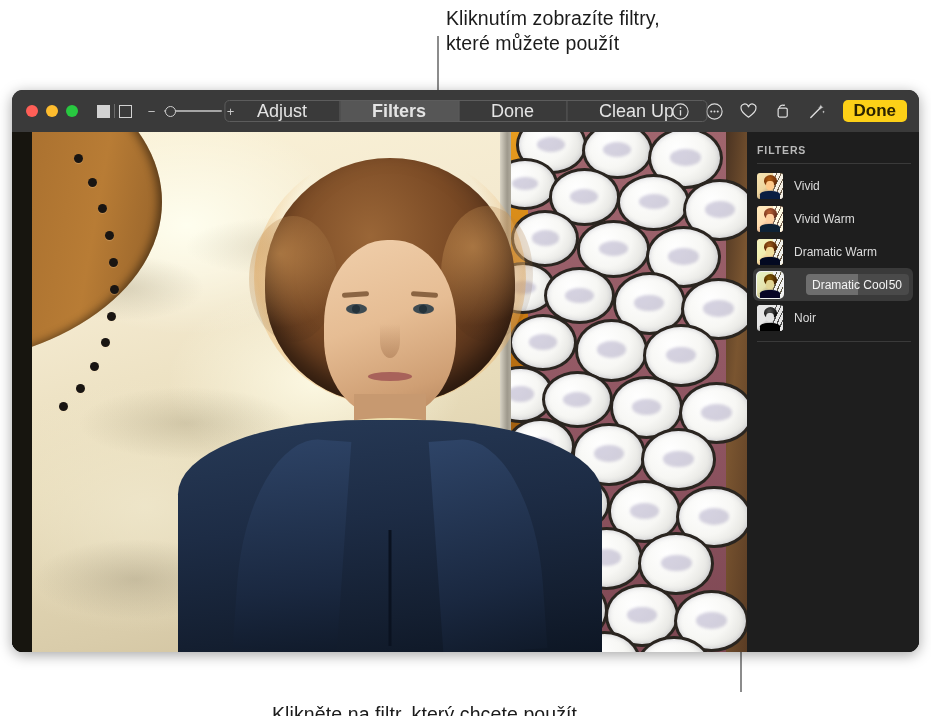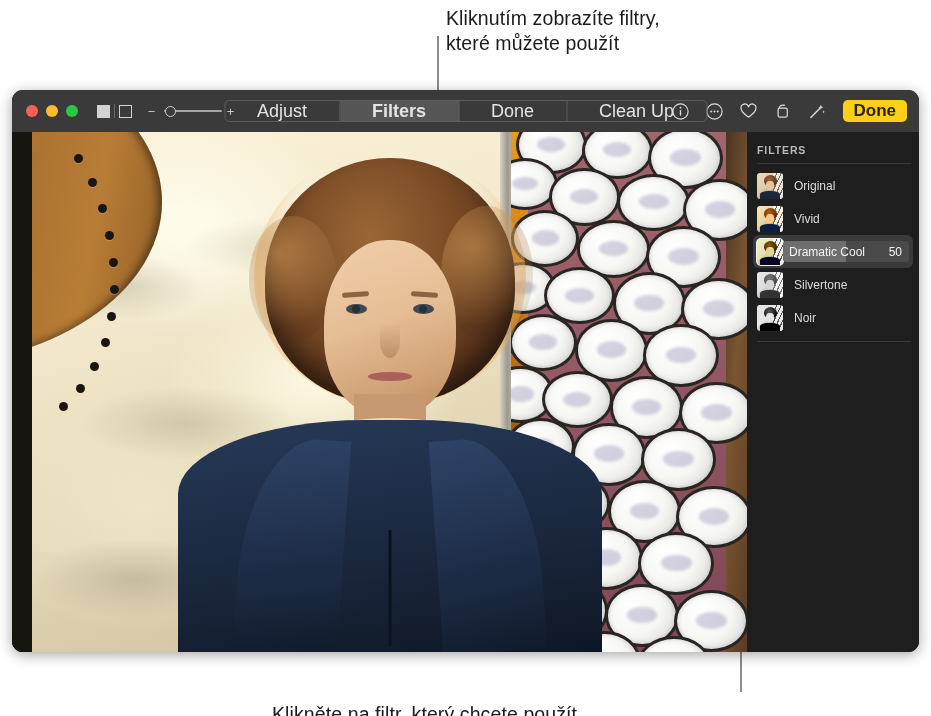"Original" div.filter-row { html: <div> <span> <span></span> <span></span> <span></span> <span></span> <span></span> </span> <span>Original</span> </div> -> none }
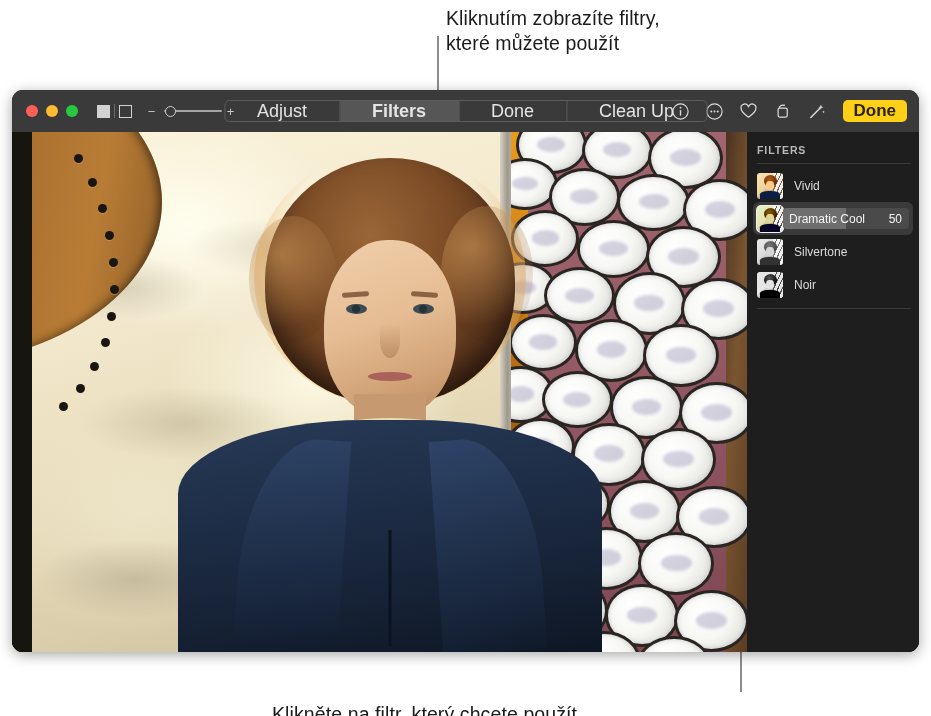"Vivid Warm" div.filter-row { html: none -> <div> <span> <span></span> <span></span> <span></span> <span></span> <span></span> </span> <span>Vivid Warm</span> </div> }
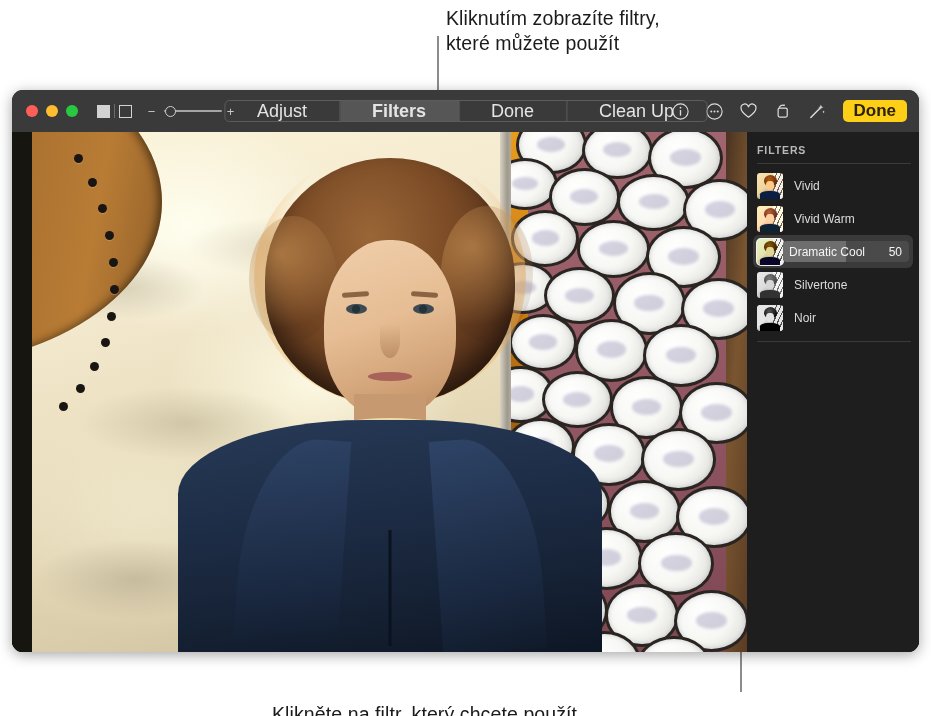"Dramatic Warm" div.filter-row { html: none -> <div> <span> <span></span> <span></span> <span></span> <span></span> <span></span> </span> <span>Dramatic Warm</span> </div> }
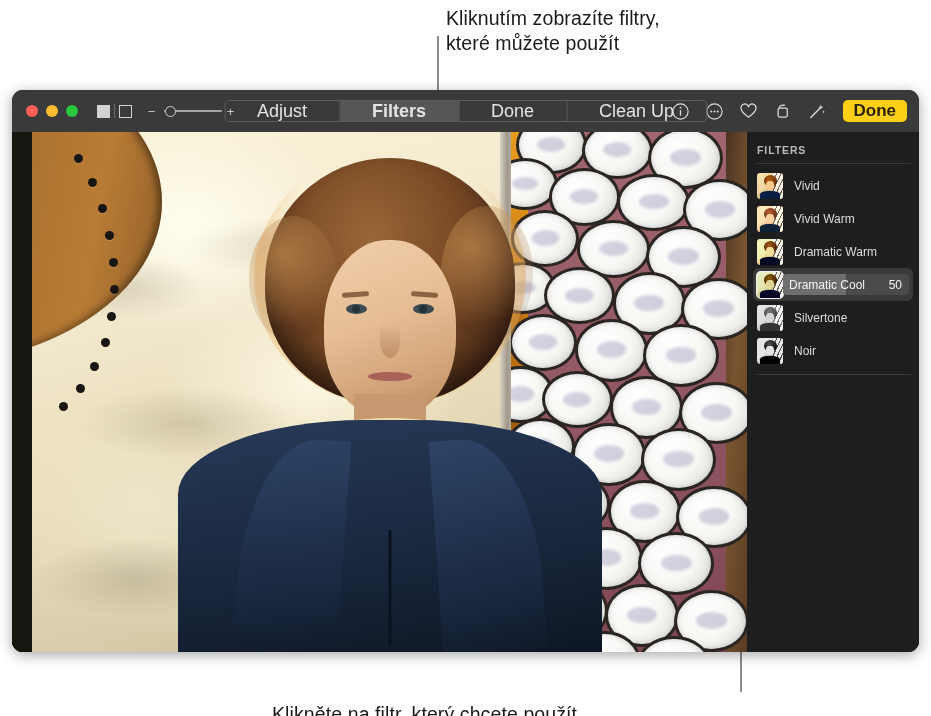"Dramatic Cool" .slider-pill { margin-left: 0 -> 23px }
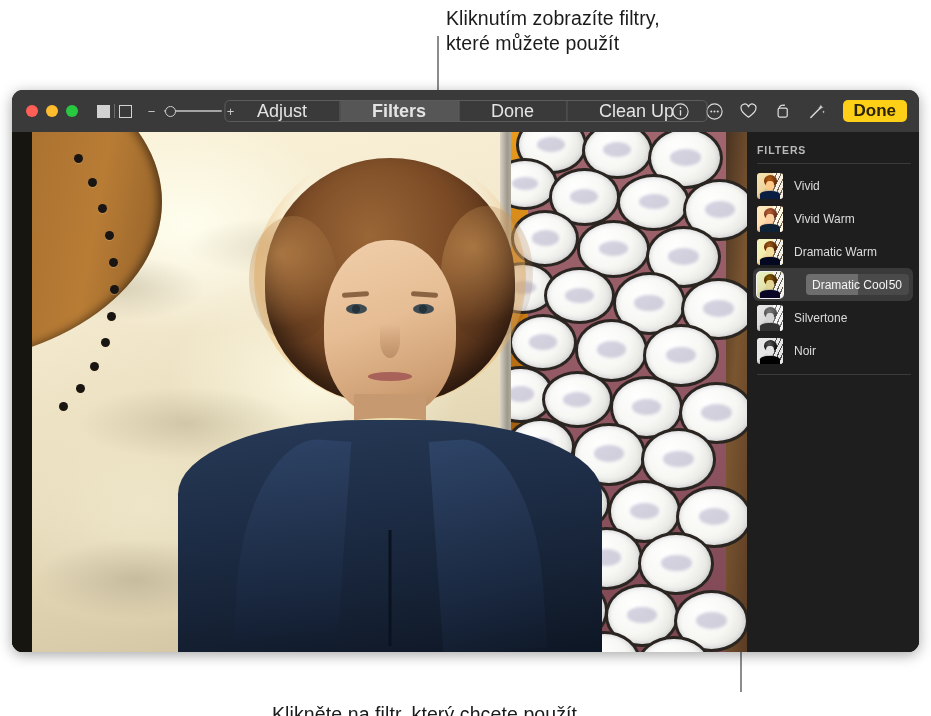"Silvertone" div.filter-row { html: <div> <span> <span></span> <span></span> <span></span> <span></span> <span></span> </span> <span>Silvertone</span> </div> -> none }
